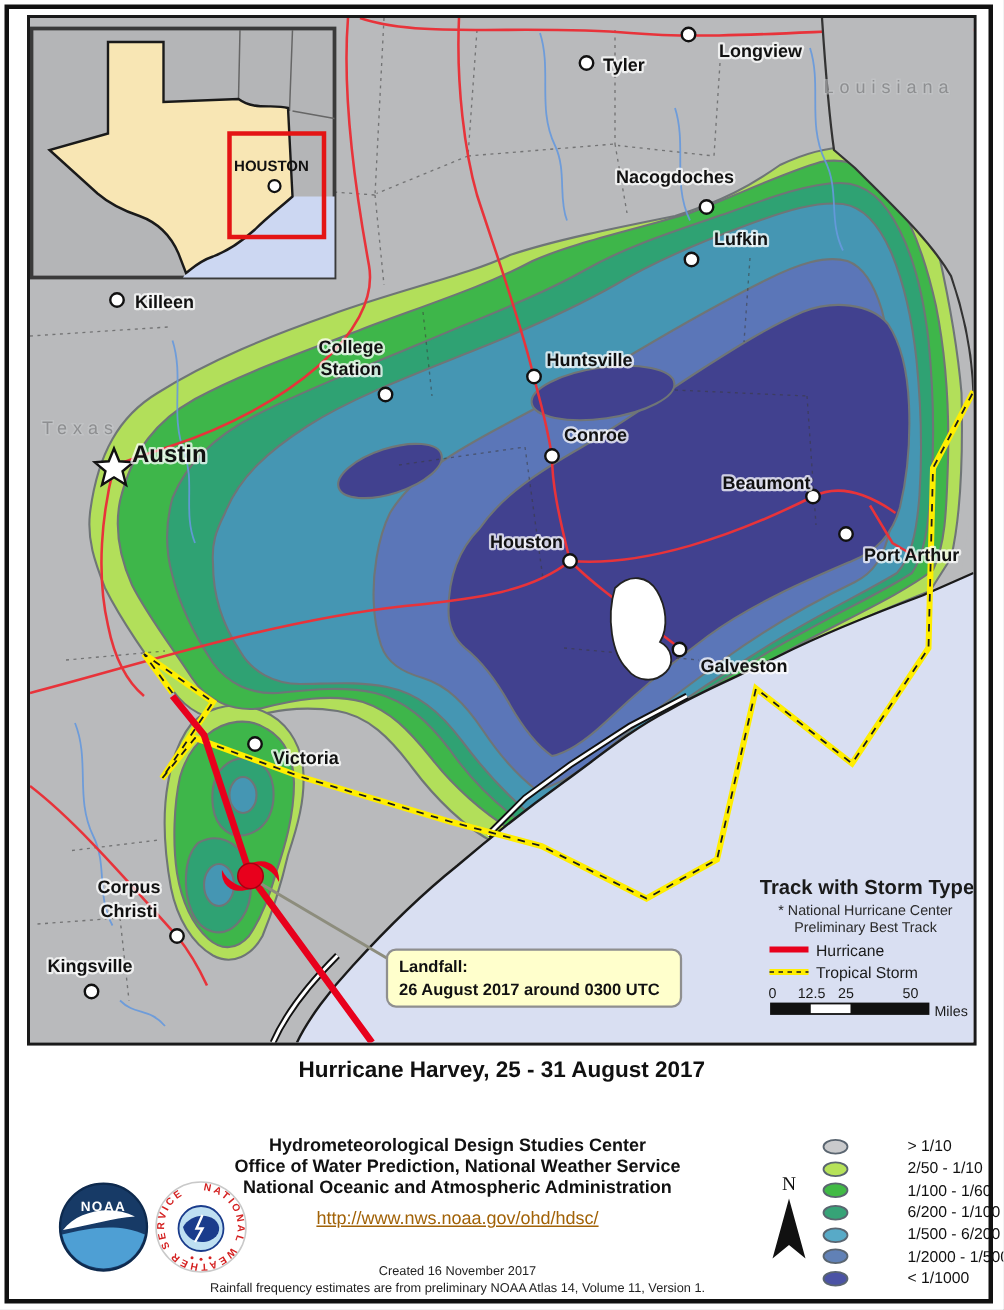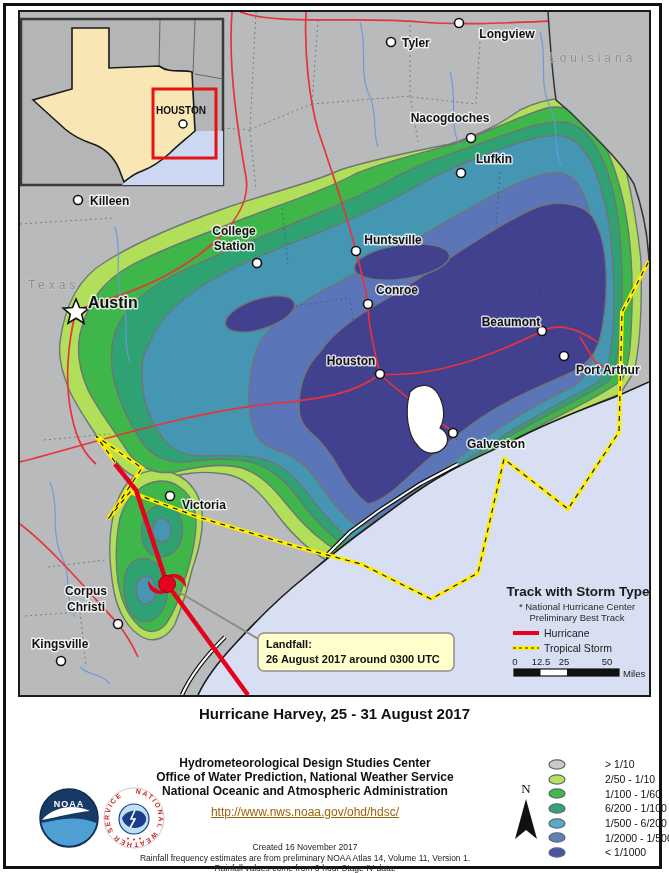"Rainfall values come from 6-hour" div { html: <div>Rainfall values come from 6-hour Stage IV data.</div> -> none }
